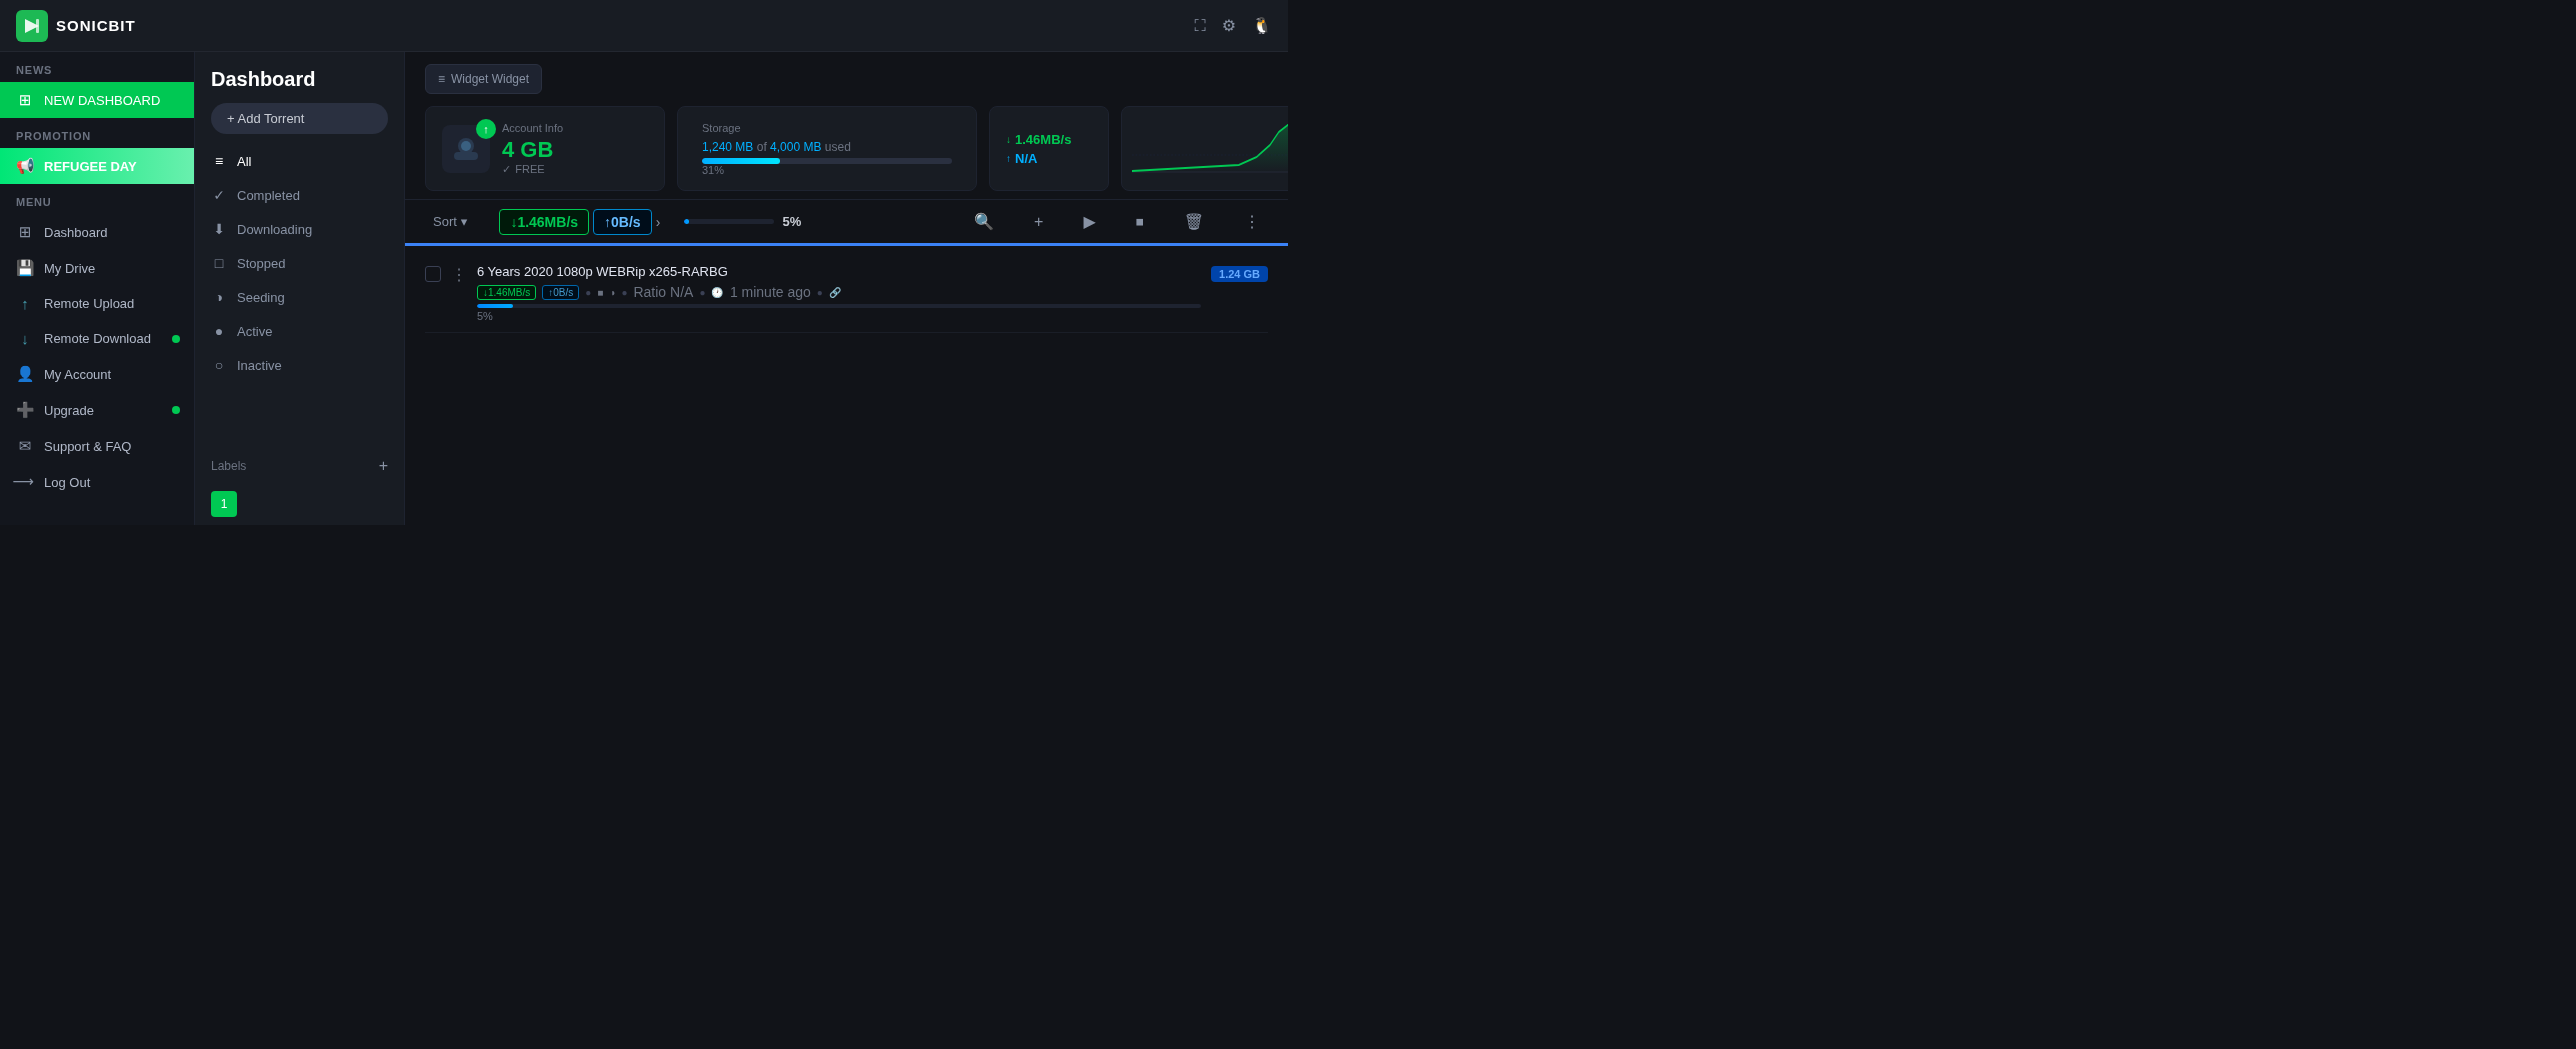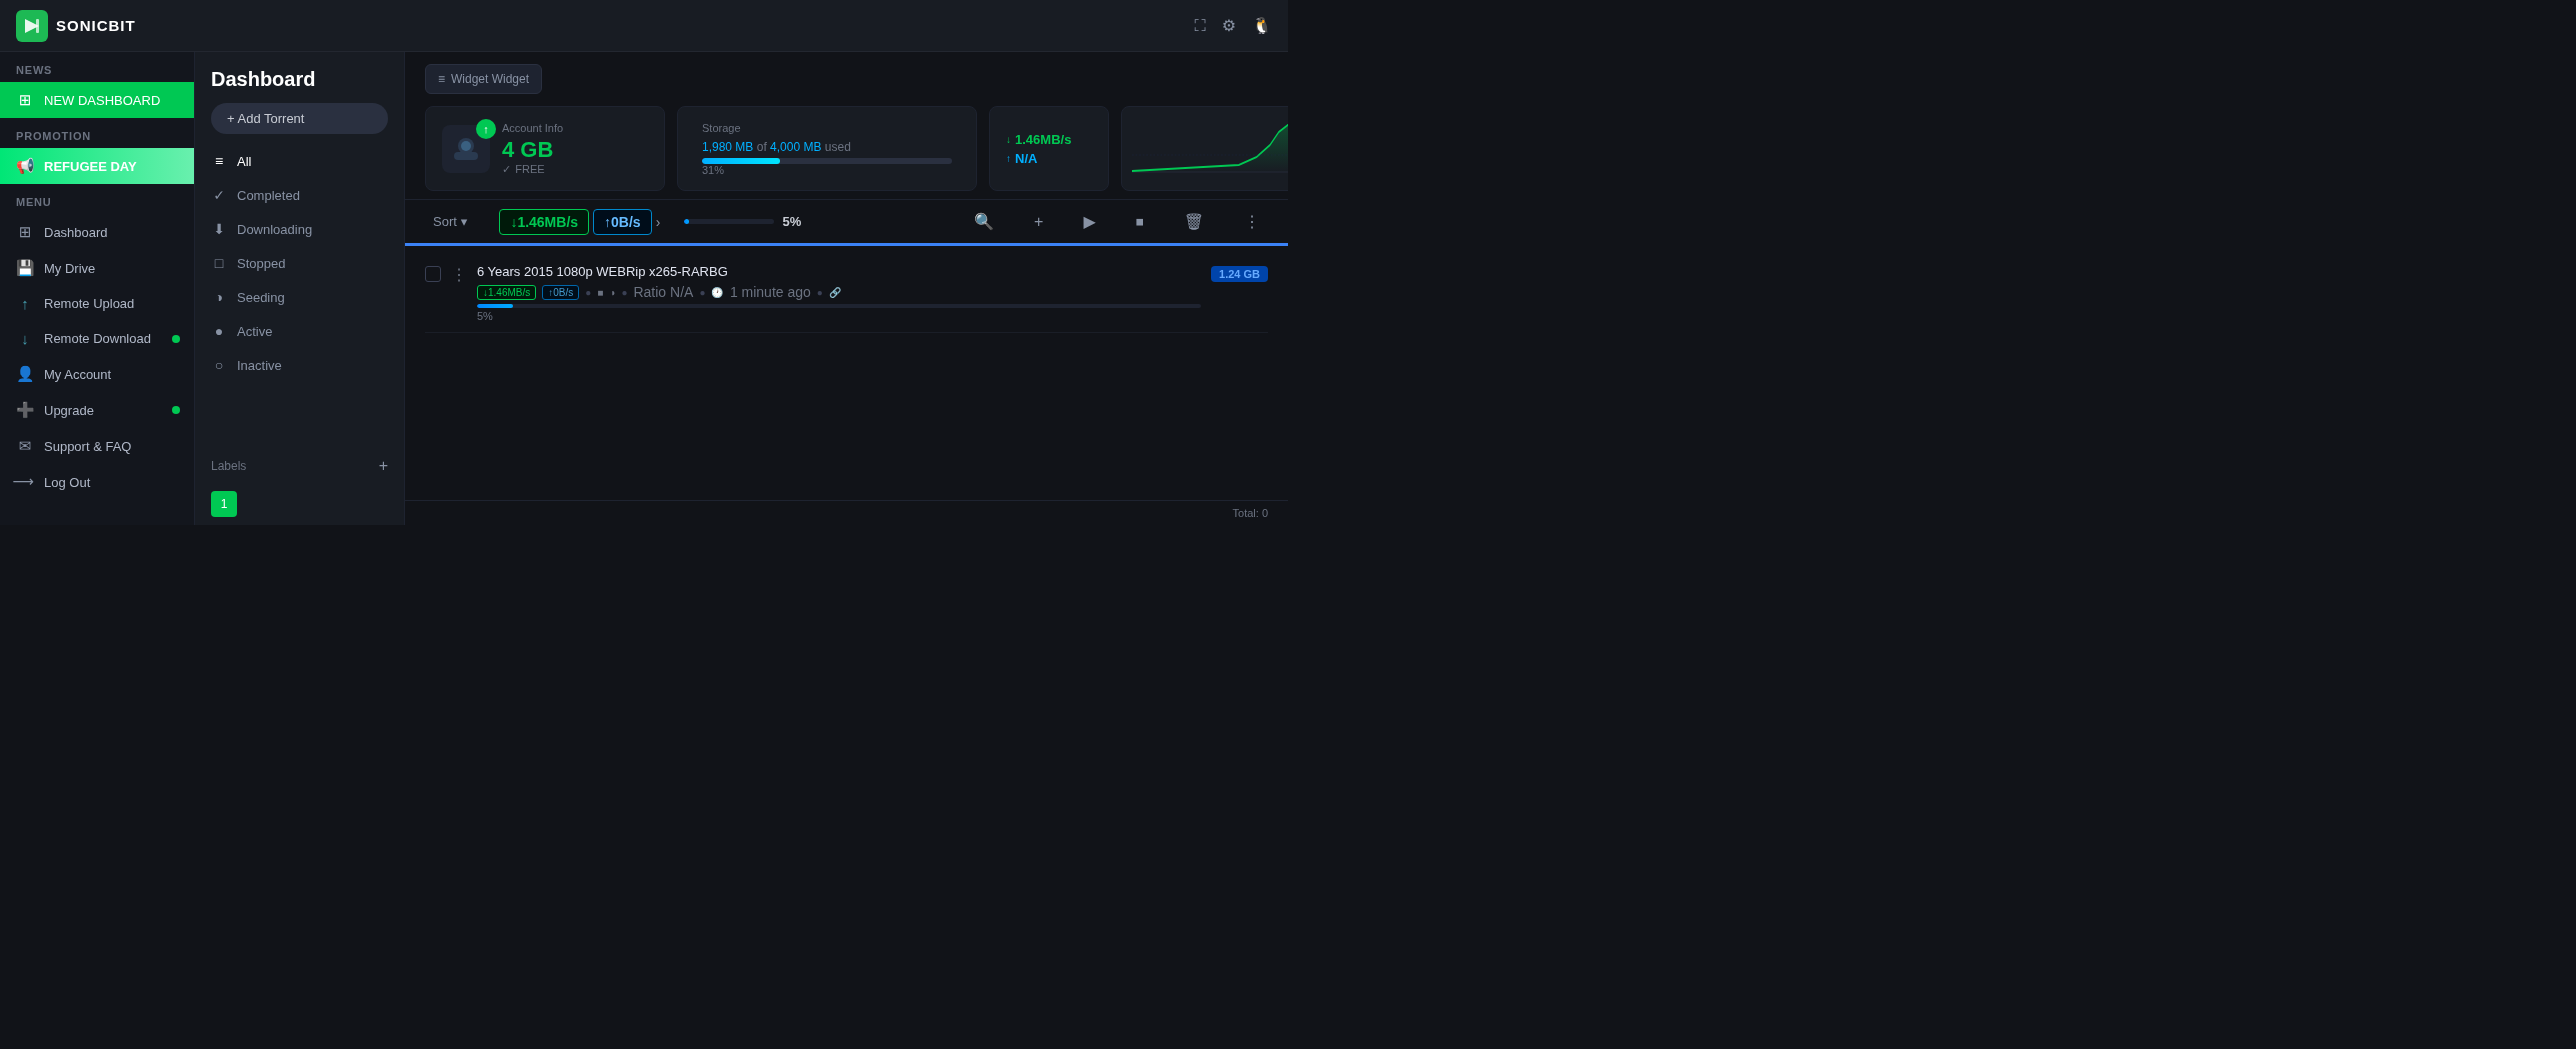"1,980 MB" span { text: 1,980 -> 1,240 }
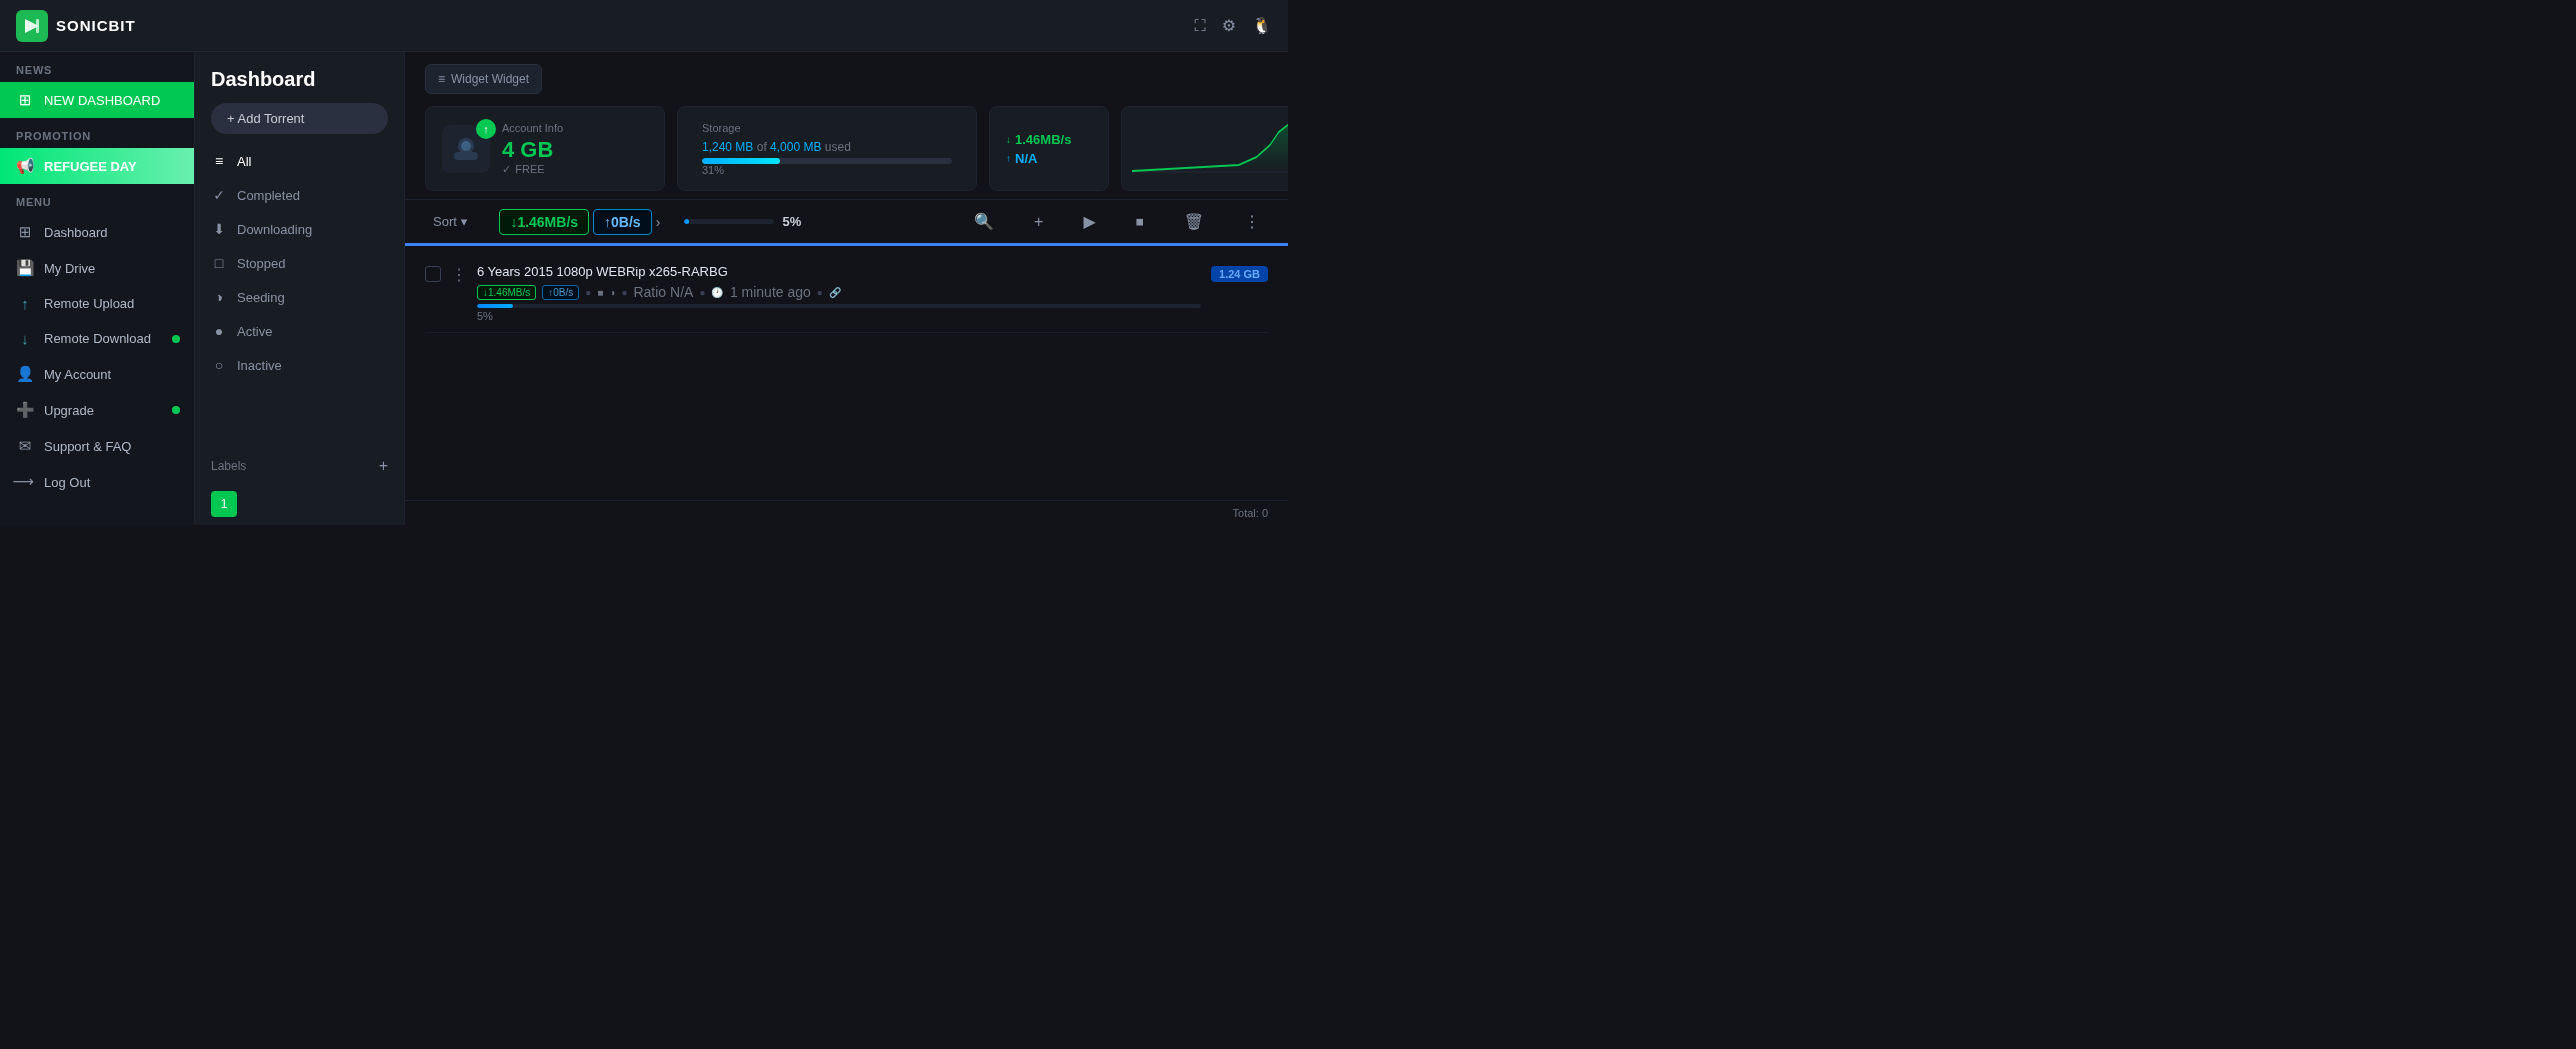"6 Years 2015 1080p WEBRip" div.torrent-name { text: 2015 -> 2020 }
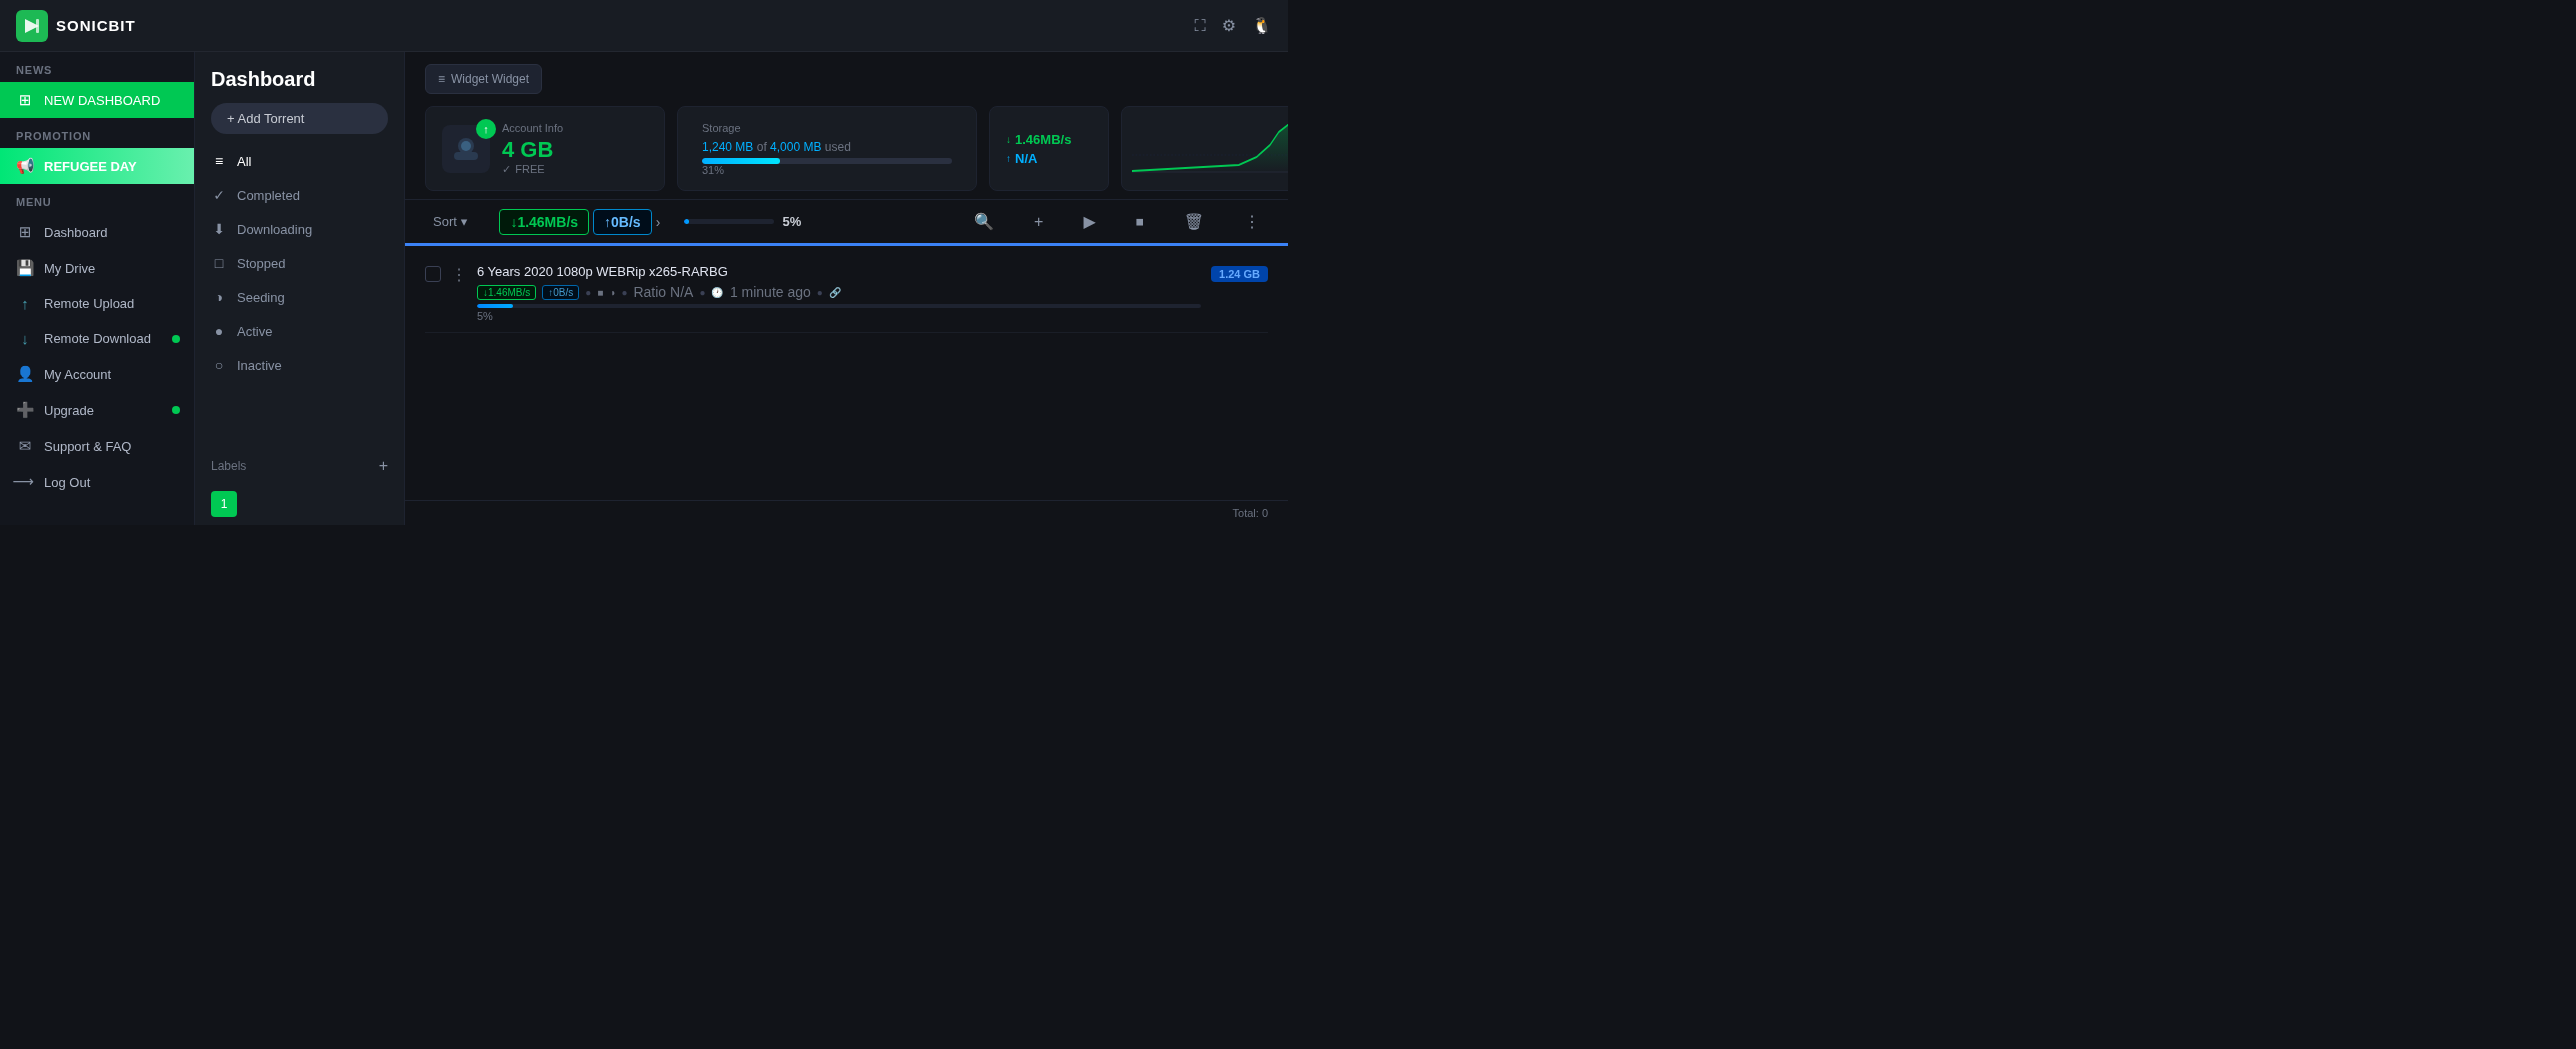"Total: 0" div.total-label { html: <div>Total: 0</div> -> none }
